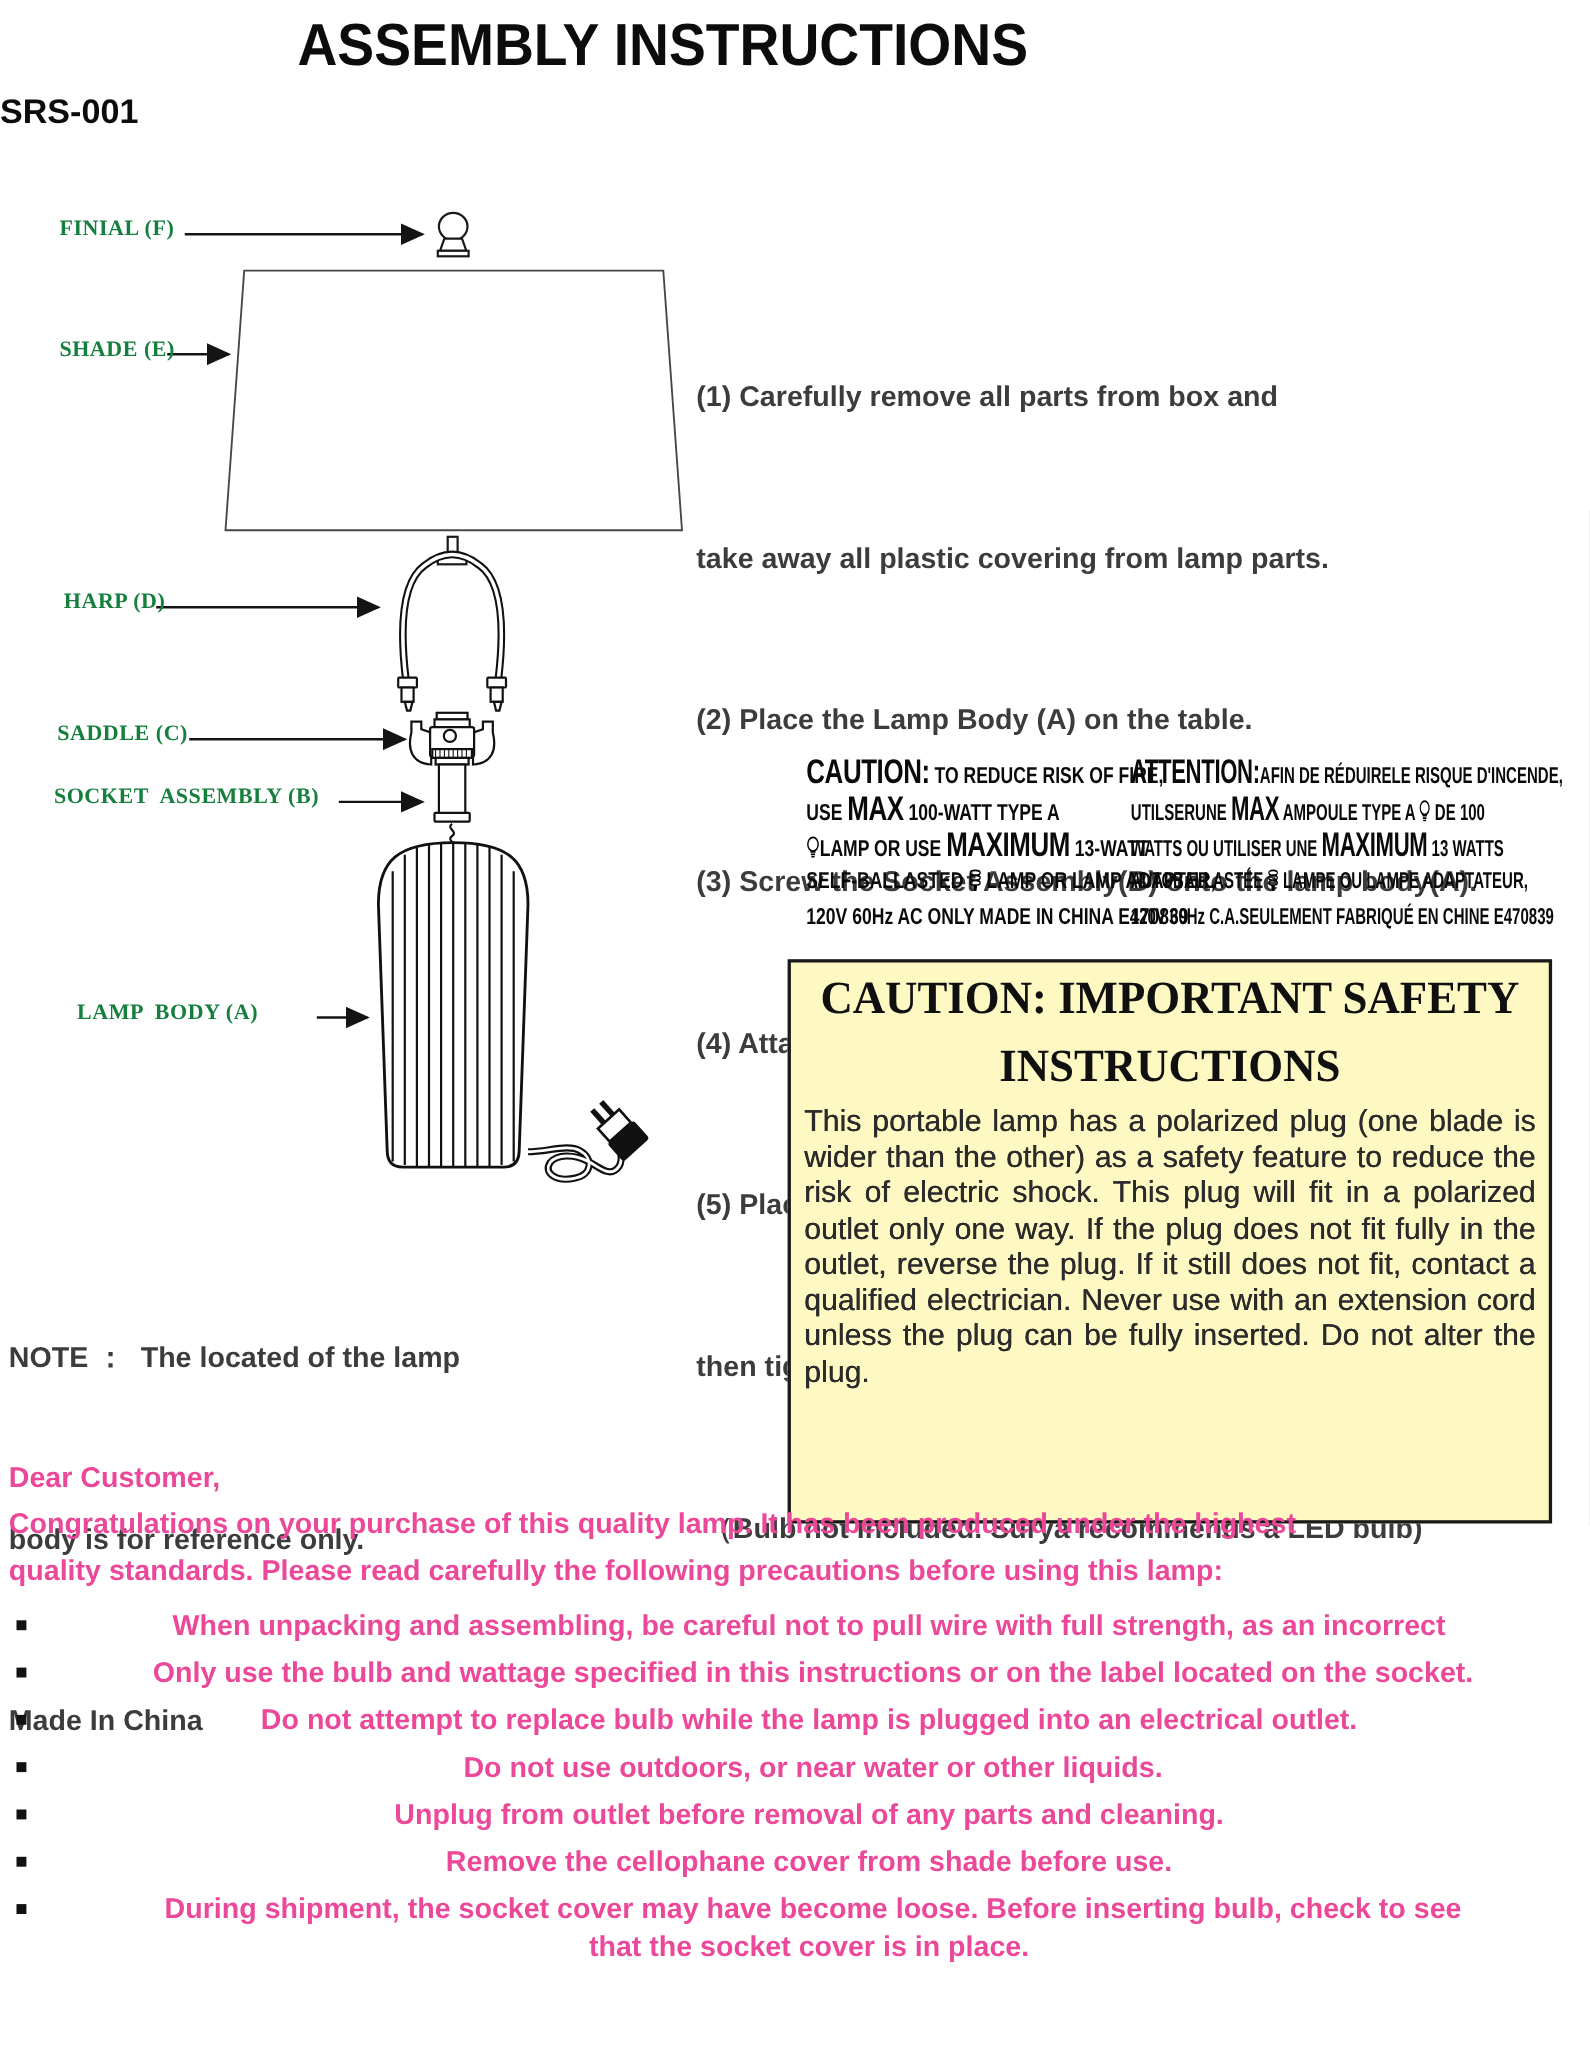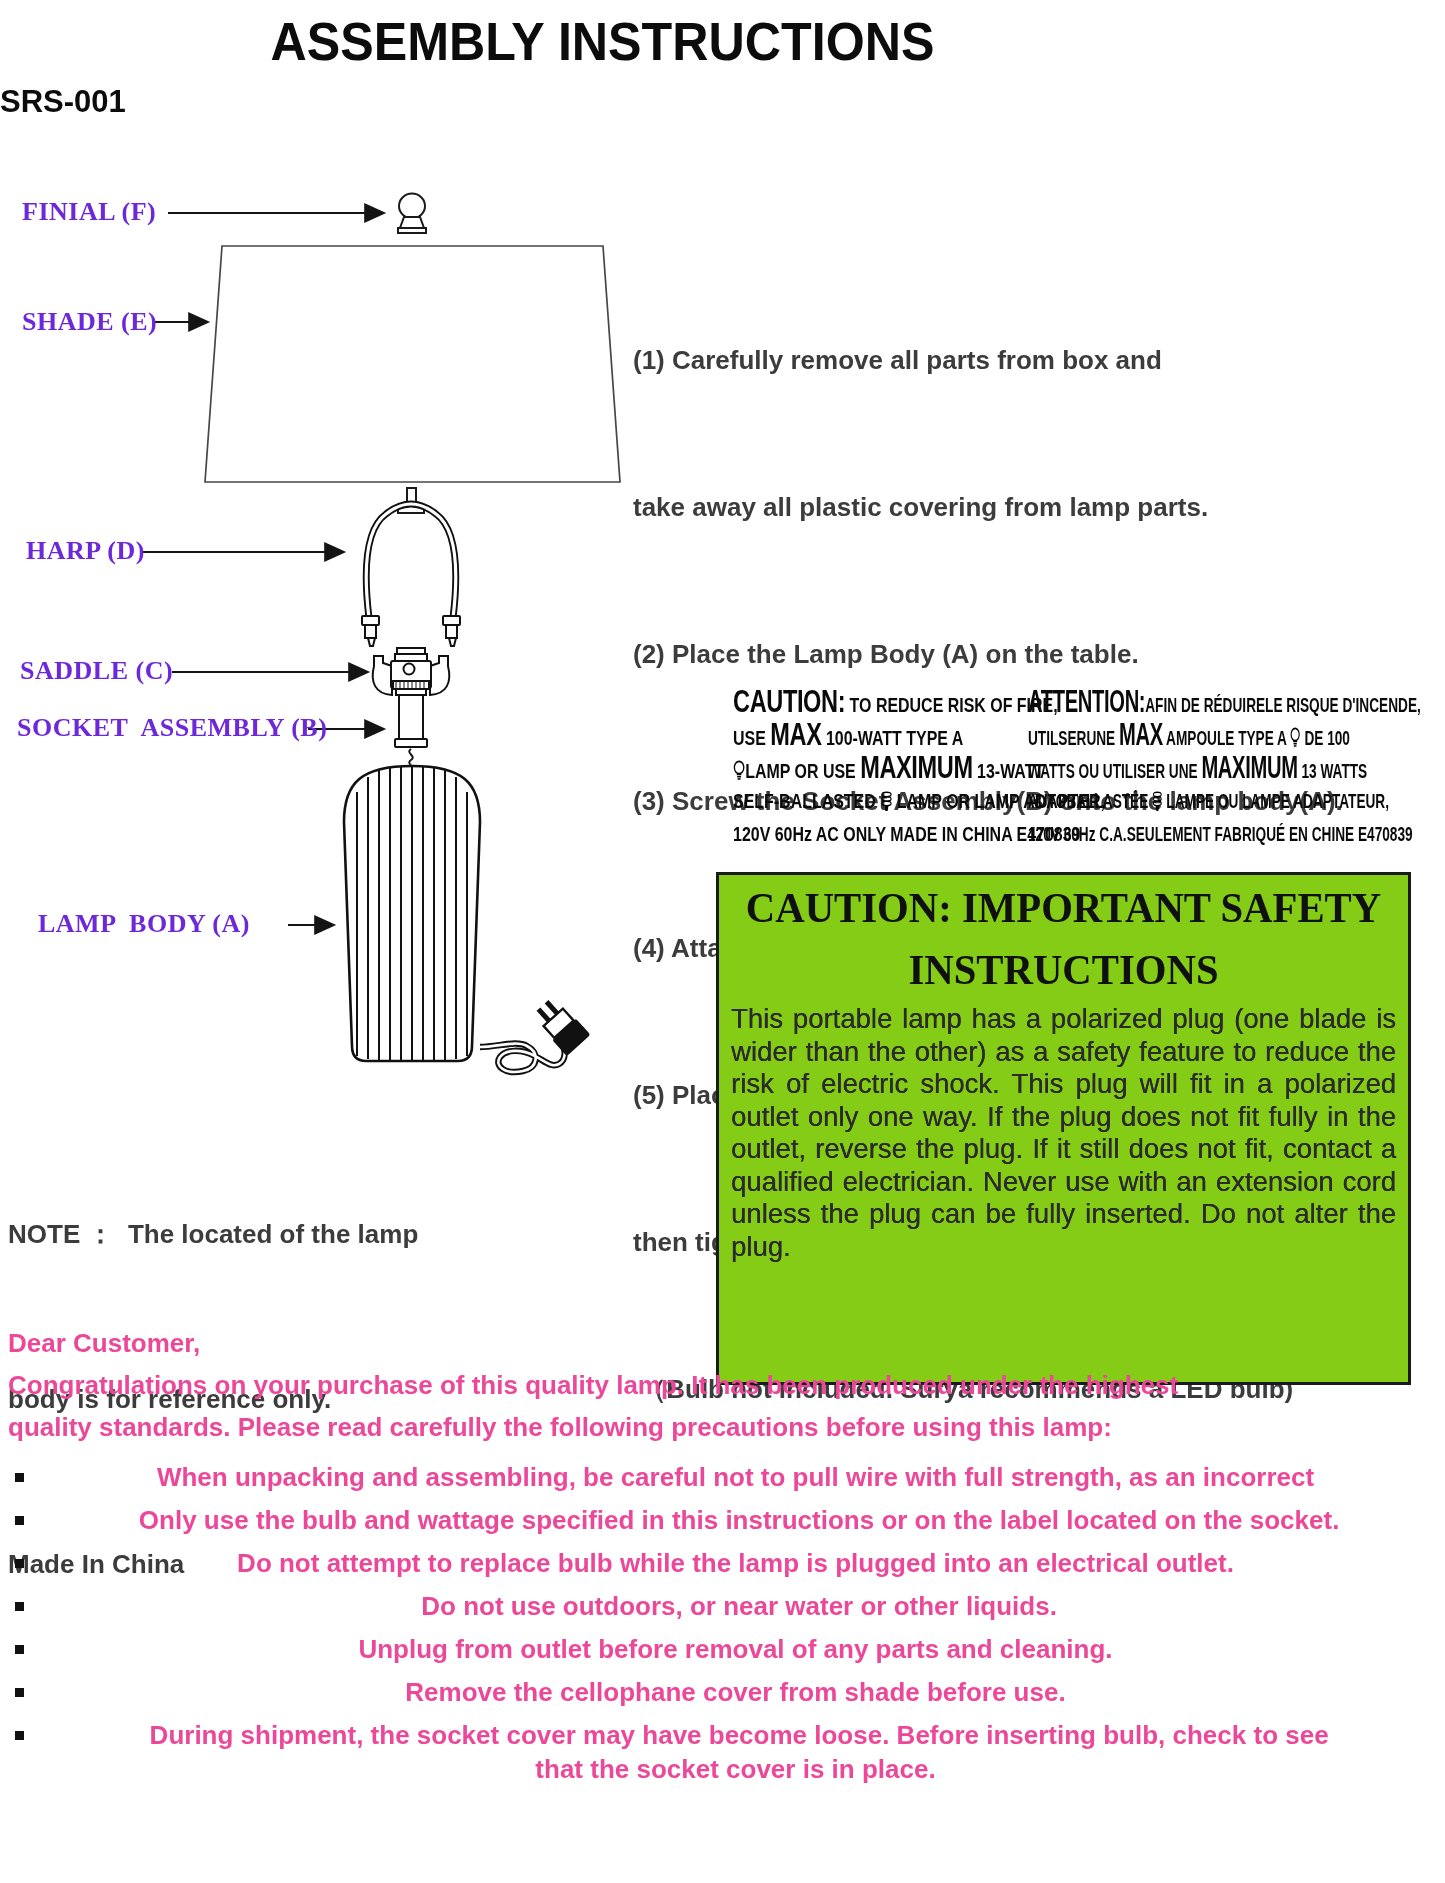"FINIAL (F)" .part-label { color: #6d28d9 -> #15803d; font-size: 26px -> 20px; margin-left: none -> 32px }
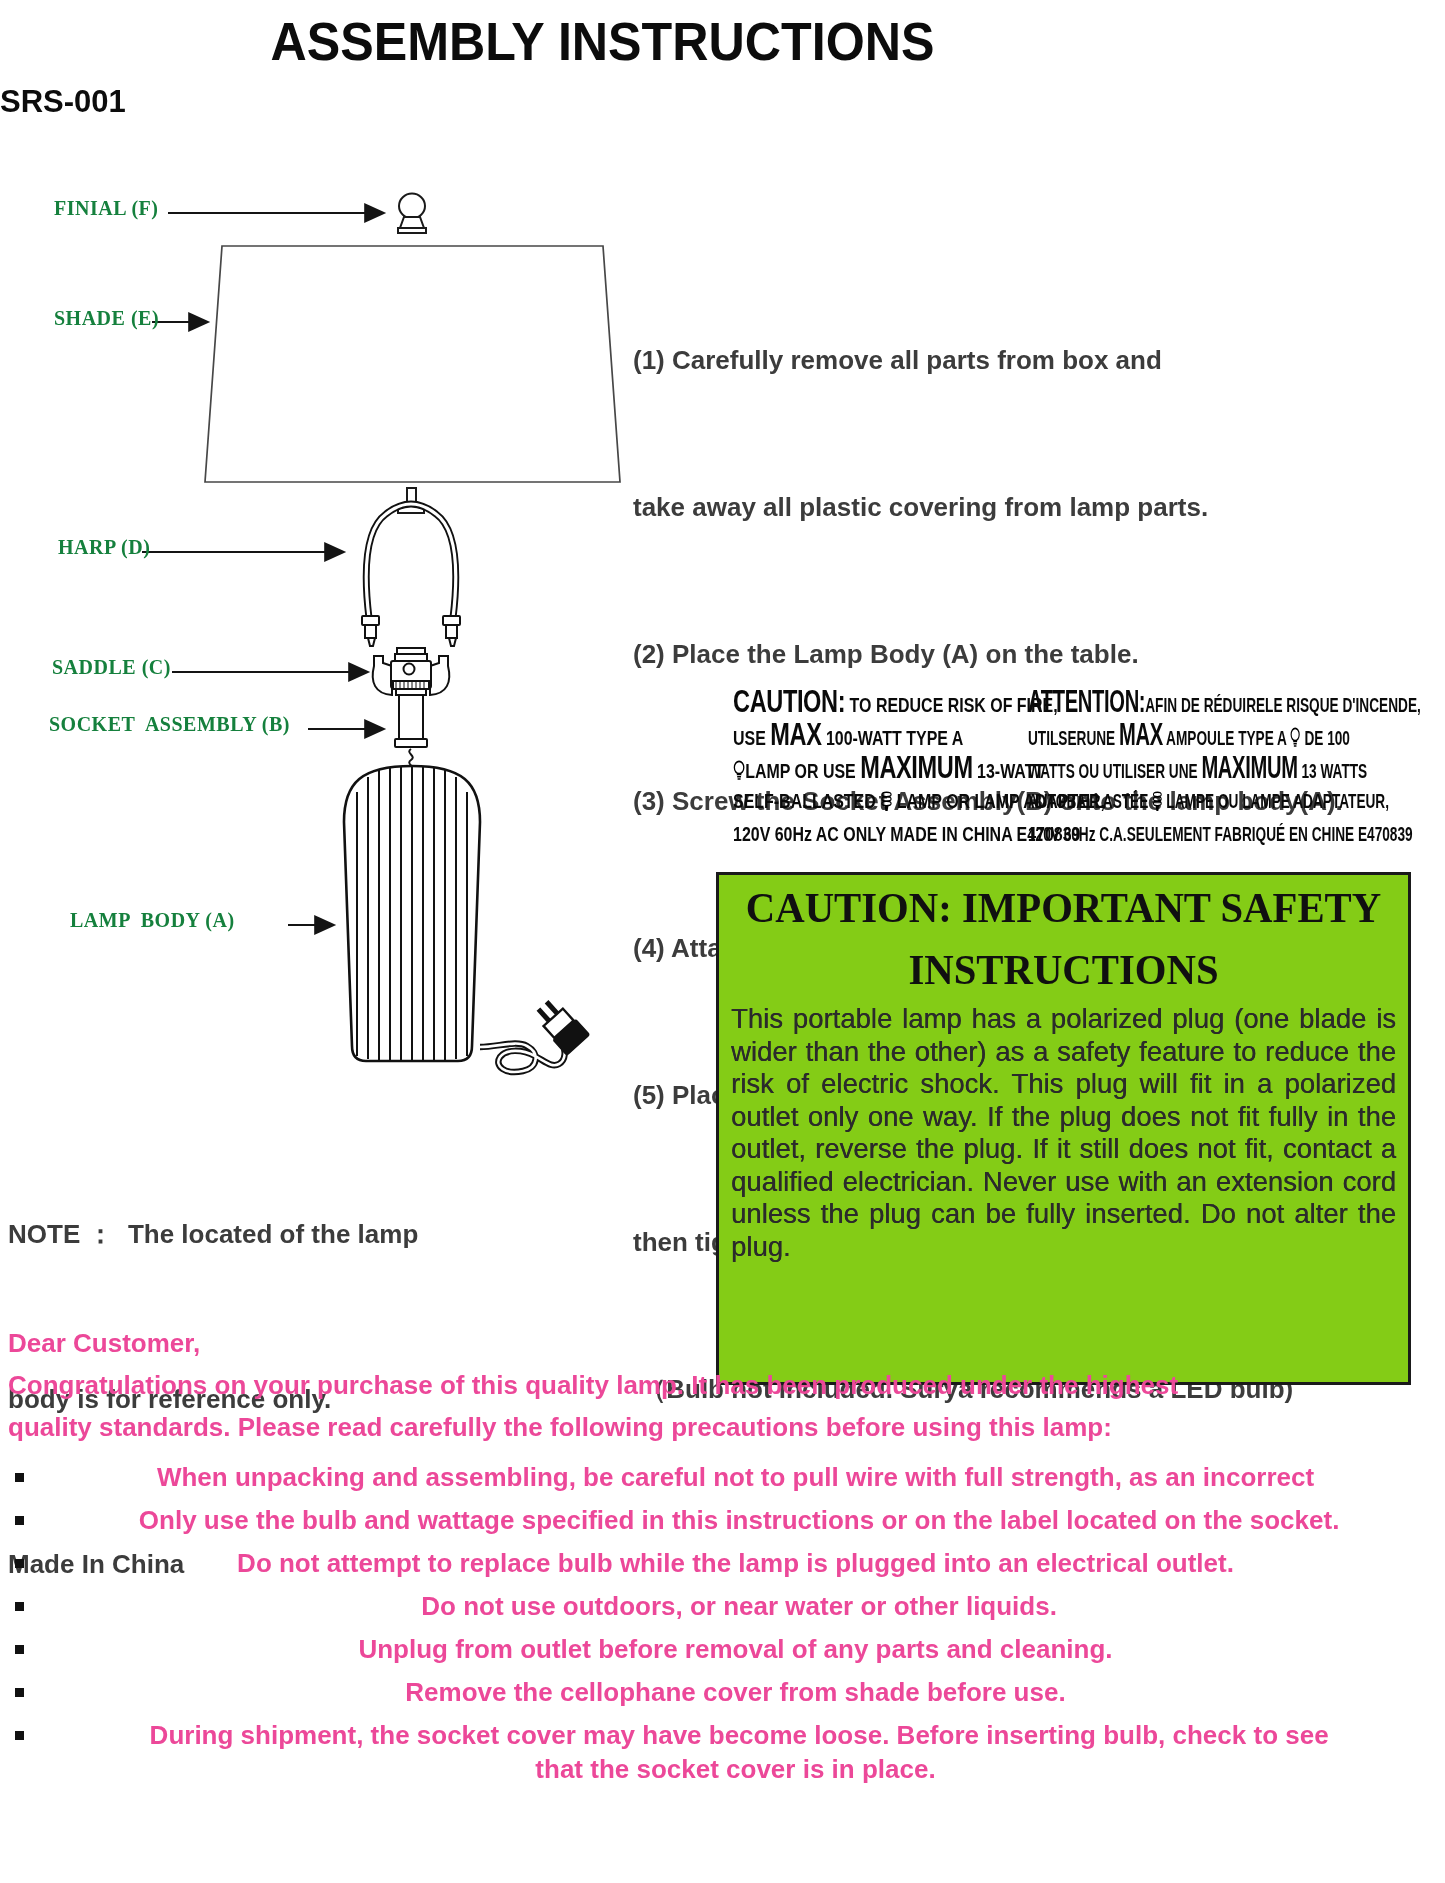"CAUTION: IMPORTANT SAFETY" .safety-box { background: #84cc16 -> #fef9c3 }
